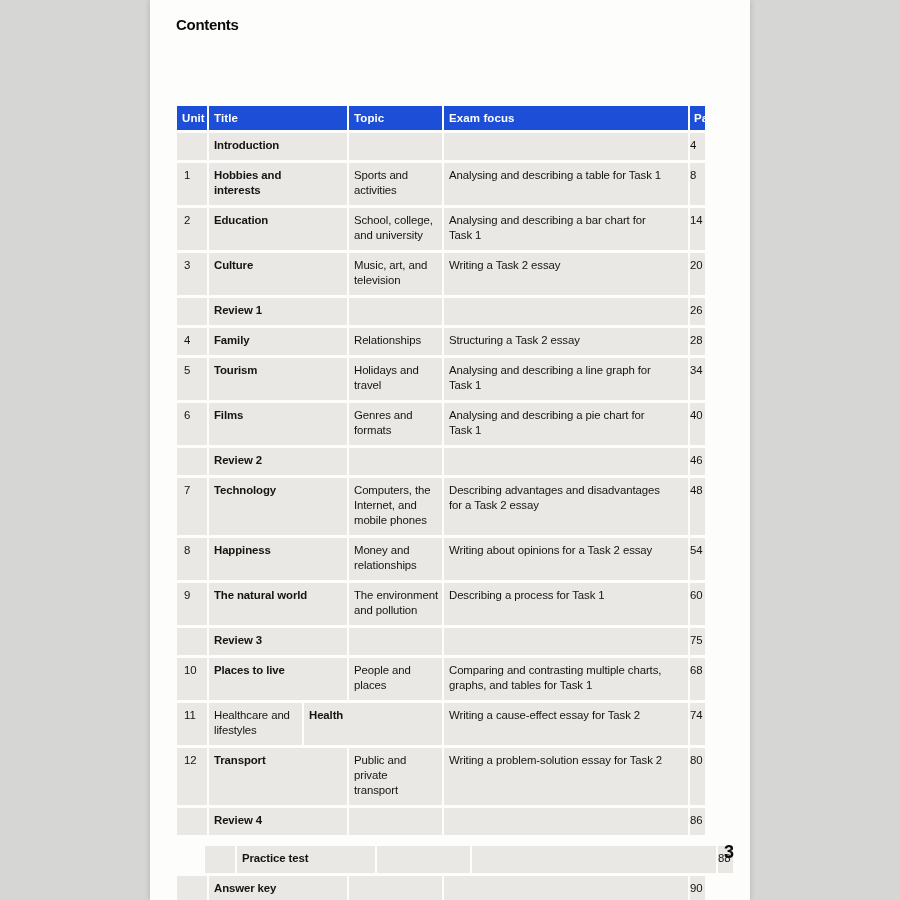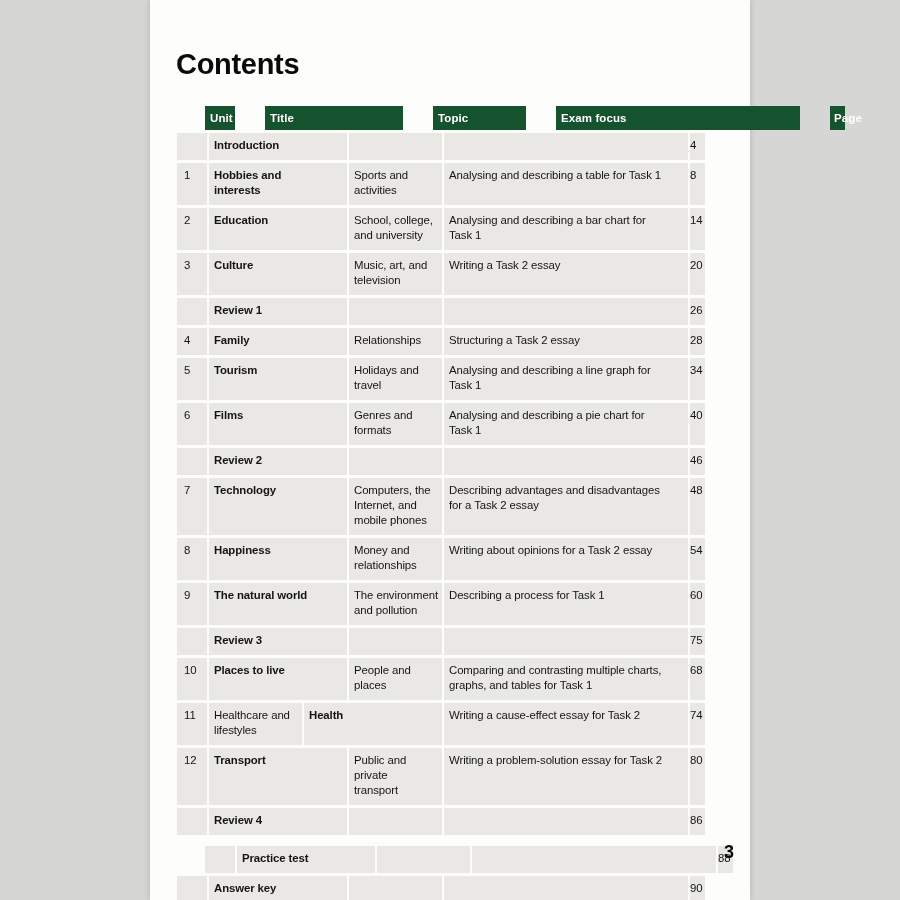"Contents" .heading { font-size: 29px -> 15px; top: 48px -> 16px }
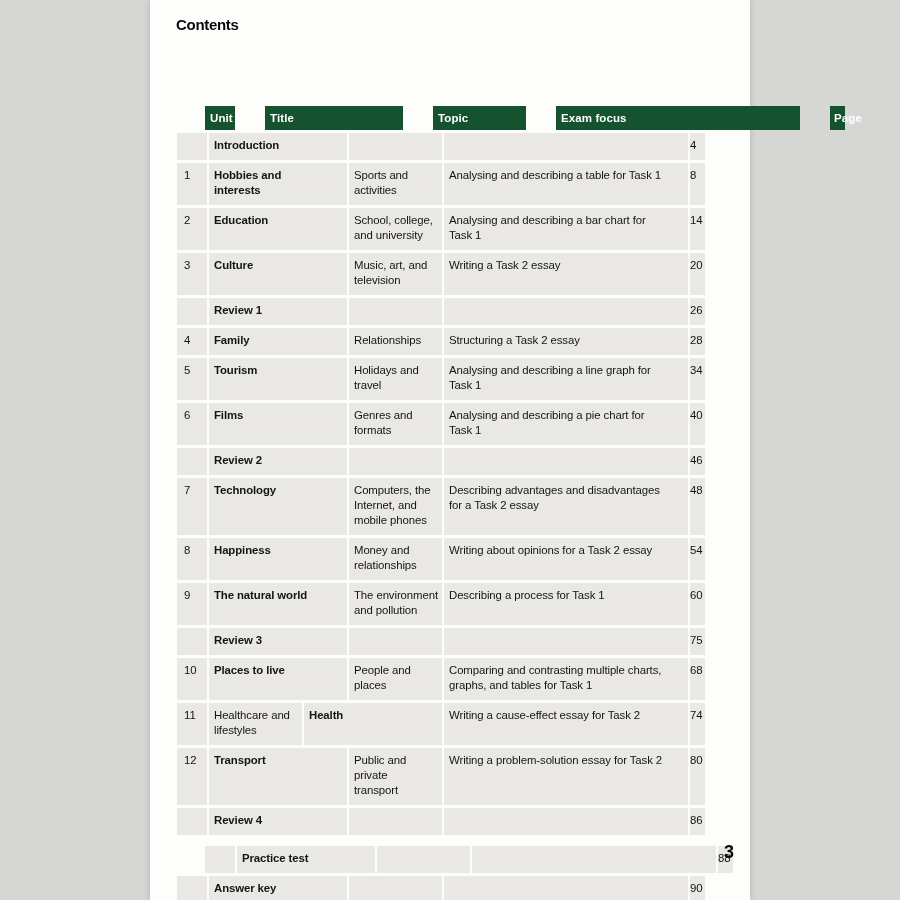"Unit" .hcell { background: #14532d -> #1d4ed8; margin-left: 28px -> none }
